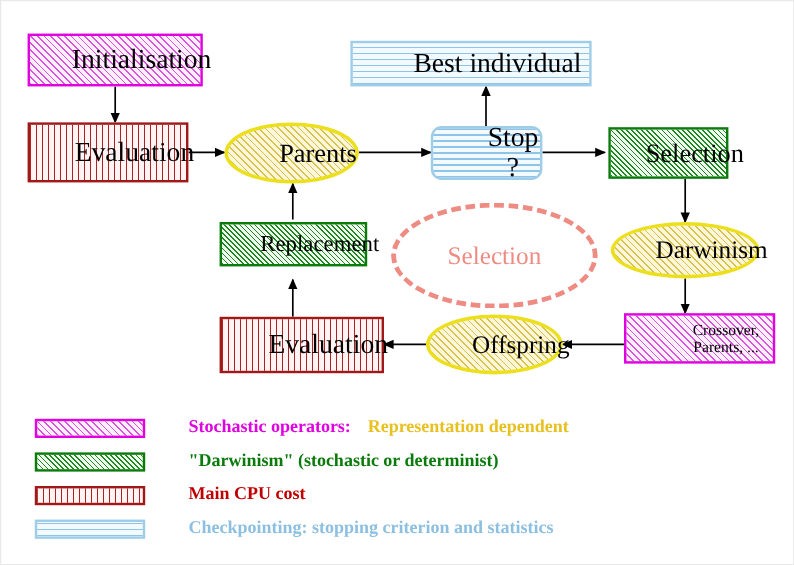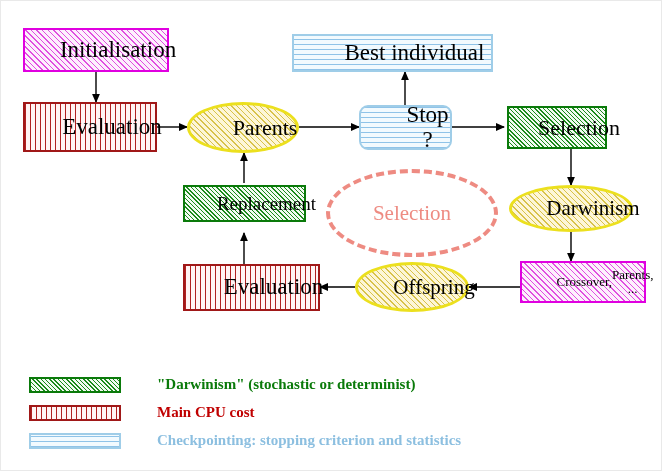"Crossover," div.node { flex-direction: row -> column }
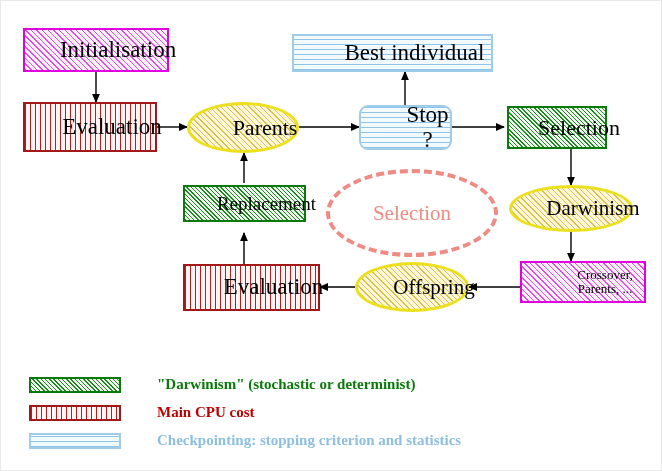"Stochastic operators:" div.legend-row { html: none -> <div> <span></span> <span>Stochastic operators:</span> <span>Representation dependent</span> </div> }
